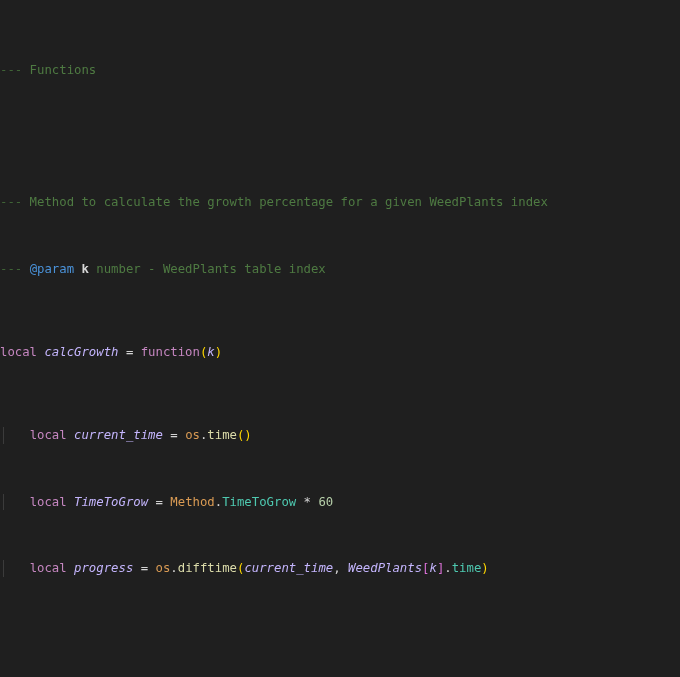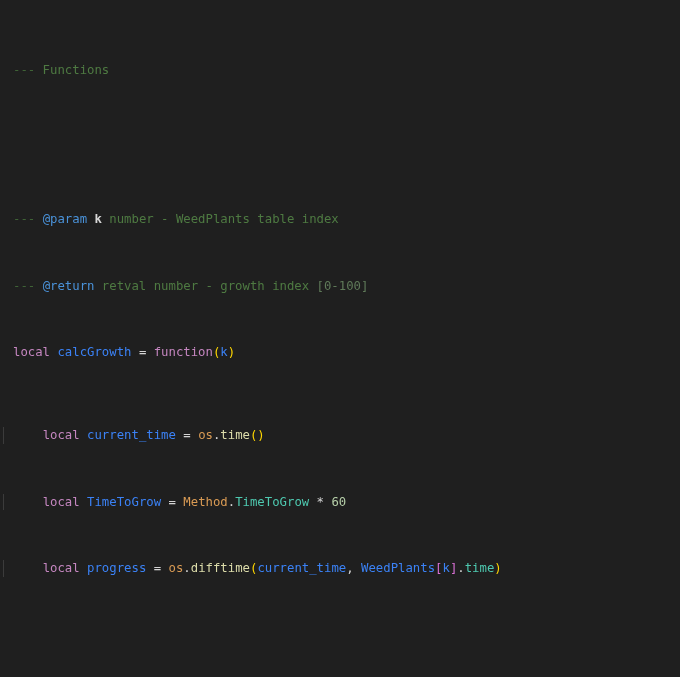"--- Functions" .ln { padding-left: 13px -> 0px }
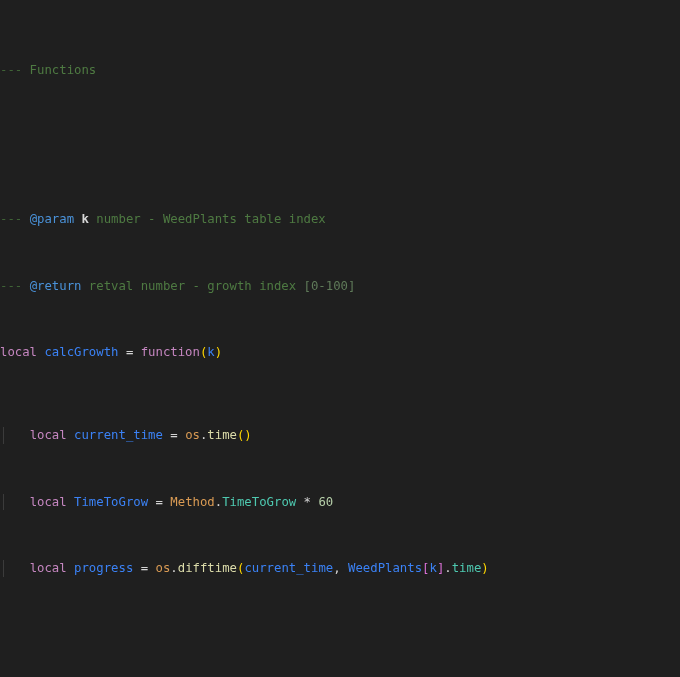"--- Method to calculate the" div.ln { html: none -> <div><span>---</span><span> Method to calculate the growth percentage for a given WeedPlants index</span></div> }
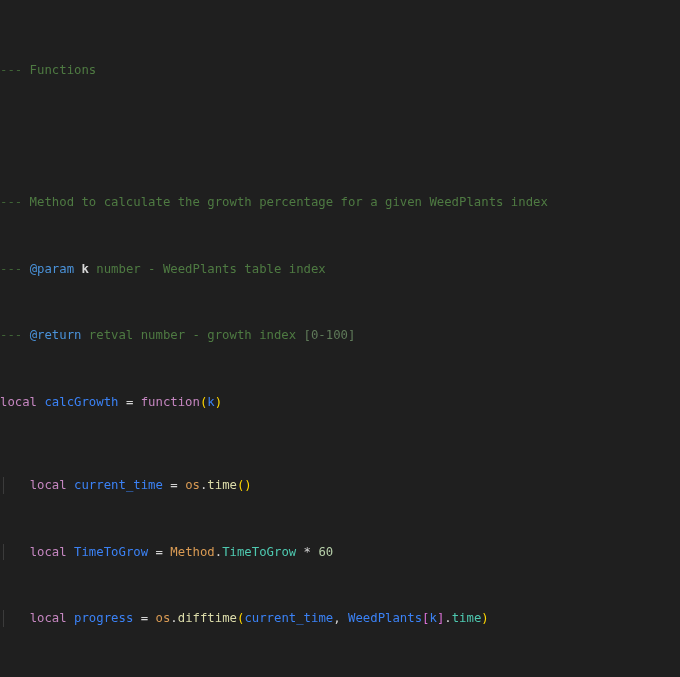"--- @return retval number -" div.ln { html: <div><span>---</span><span> </span><span>@return</span><span> retval number - growth index </span><span>[0-100]</span></div> -> none }
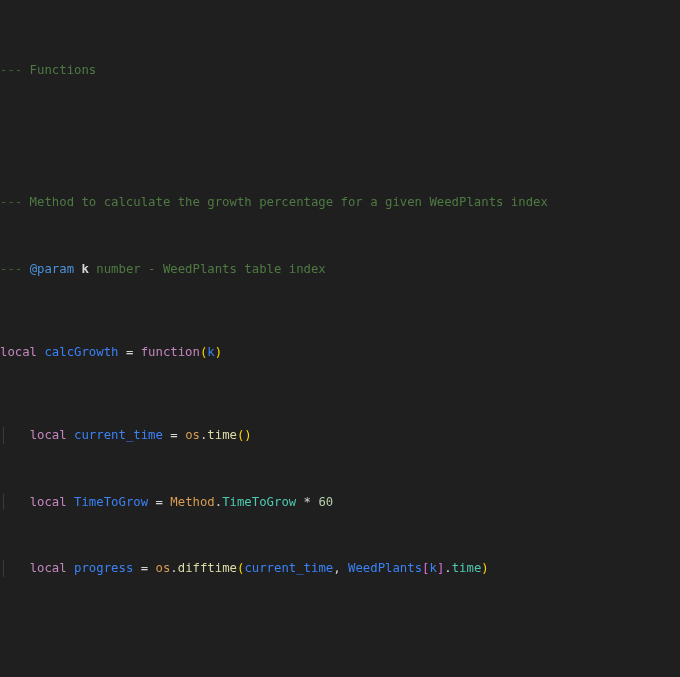"calcGrowth" .var { color: #3b82f6 -> #c4b5fd; font-style: none -> italic }
